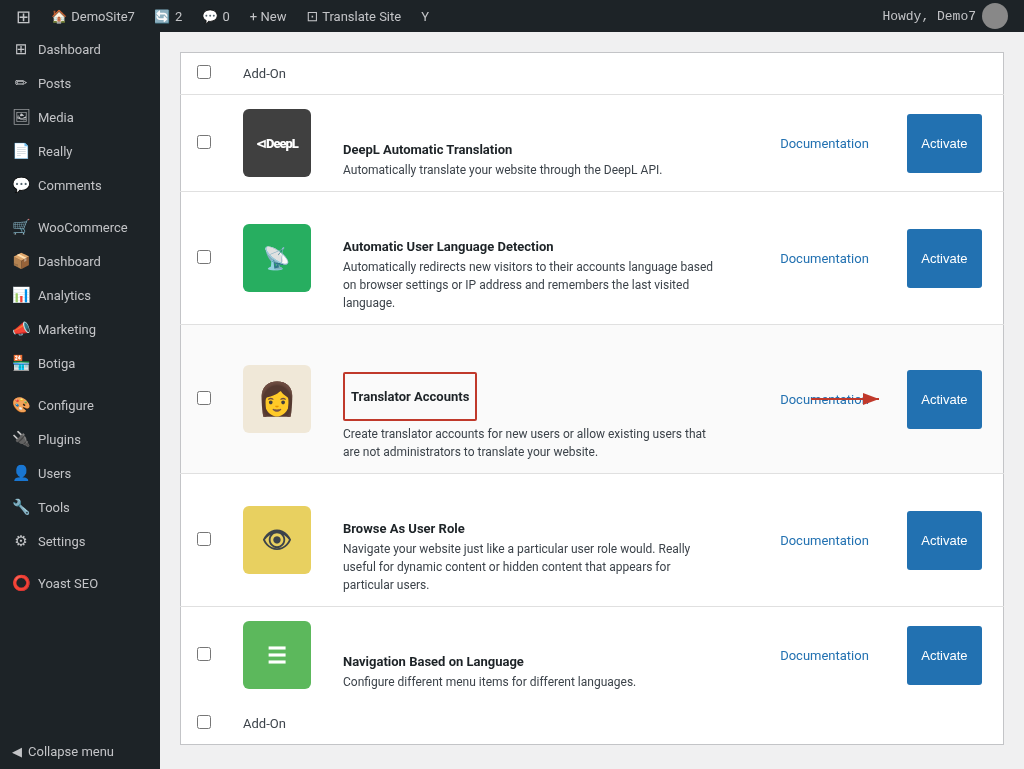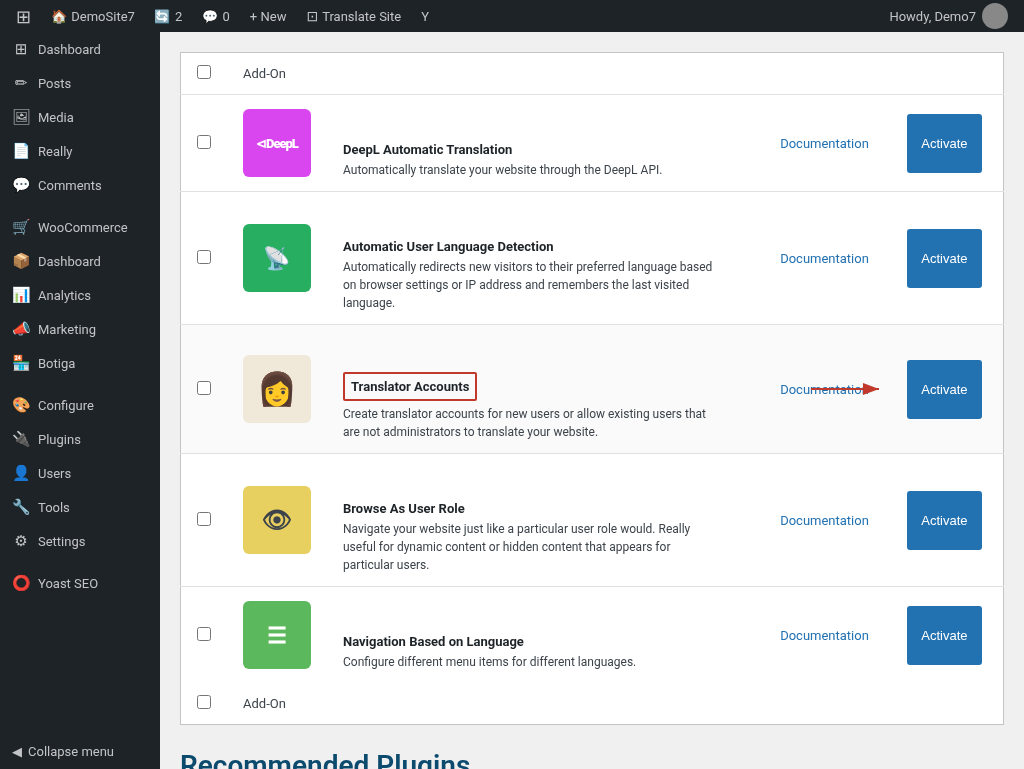"Howdy, Demo7" .admin-bar-right { font-family: none -> Liberation Mono, monospace }
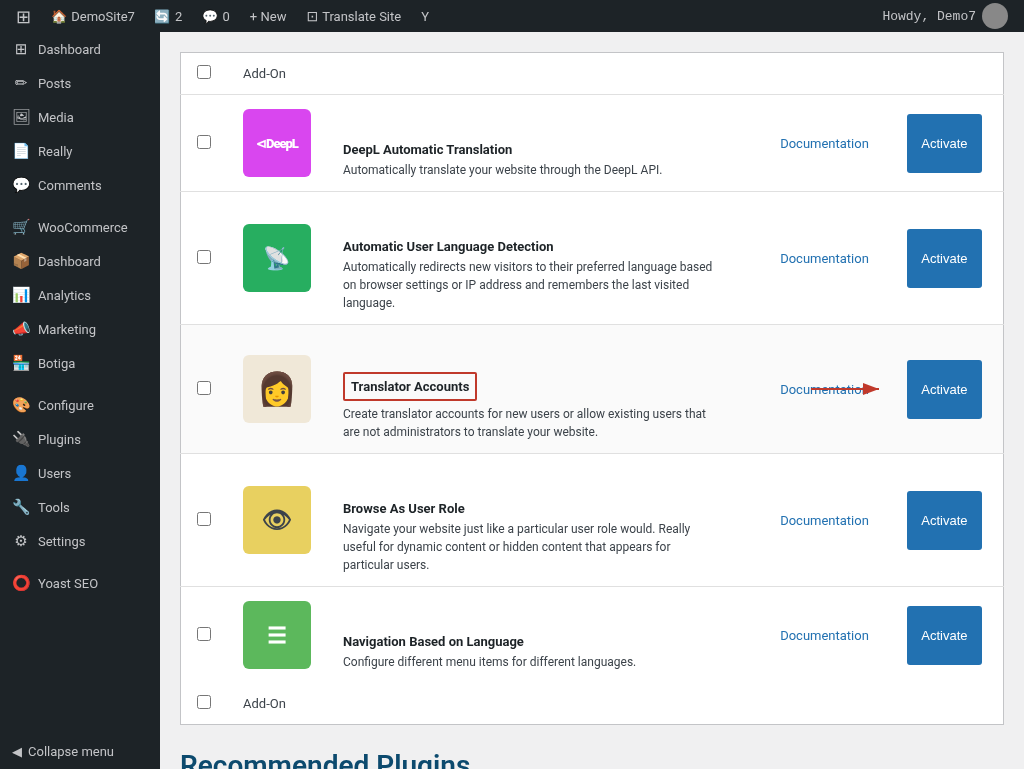"⊲DeepL" .icon-deepl { background: #d946ef -> #404040 }
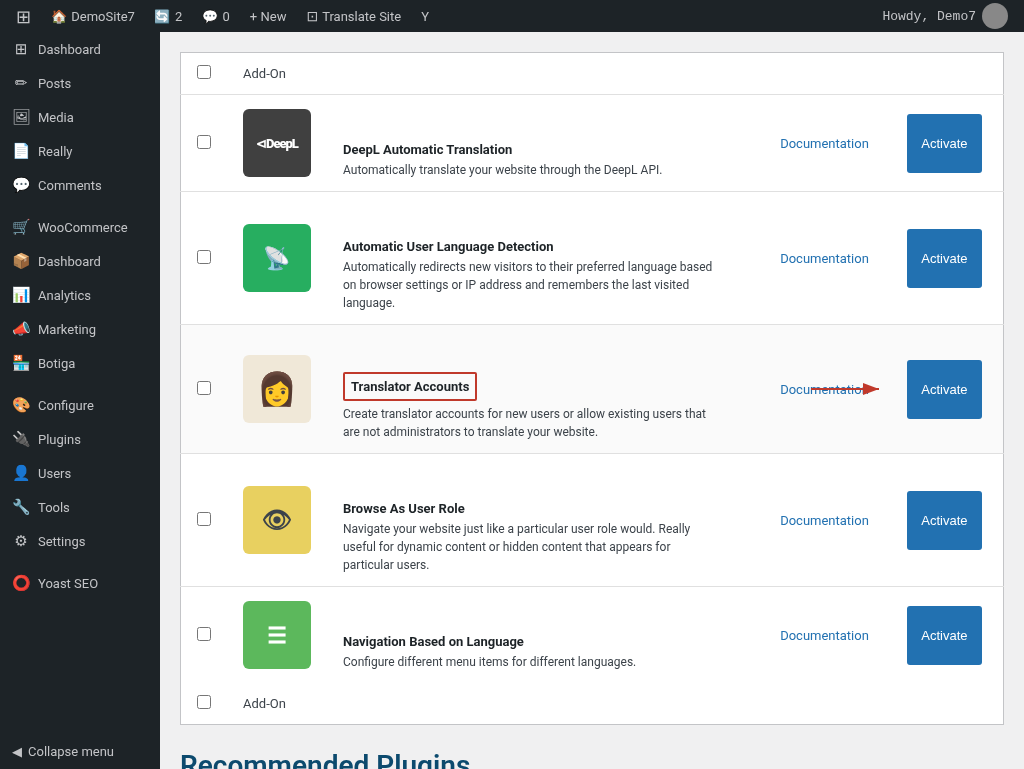"Automatically redirects new visitors to" div.addon-desc { text: preferred -> accounts }
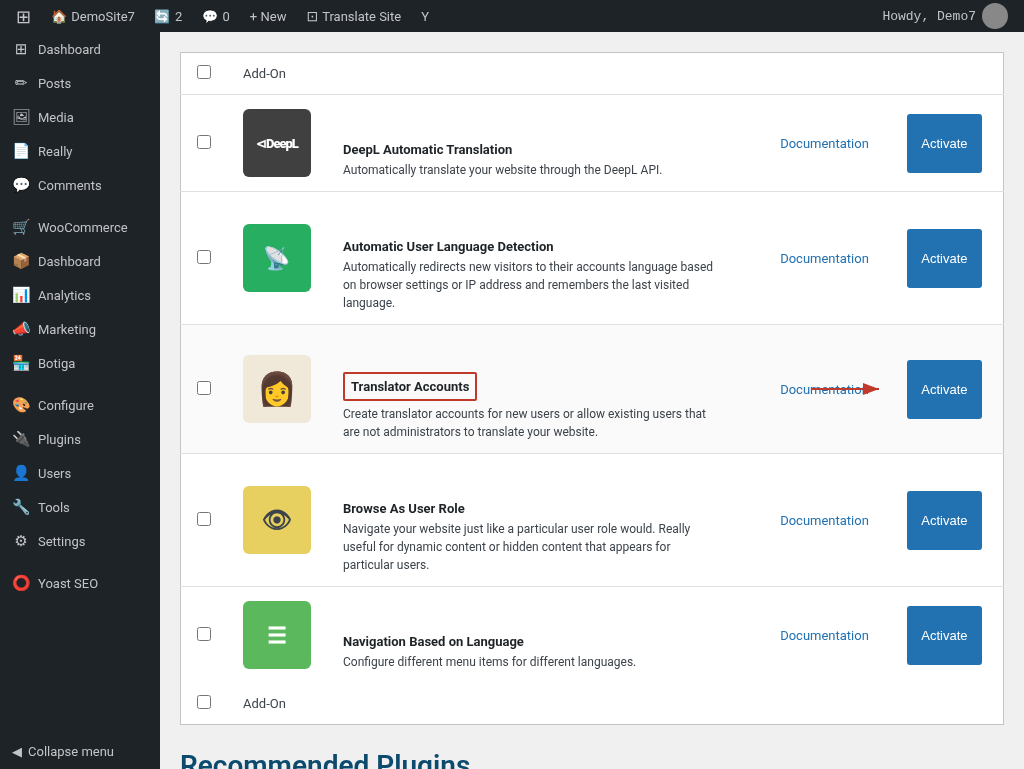"Translator Accounts" .addon-name.highlighted { padding: 5px 6px -> 15px 6px }
